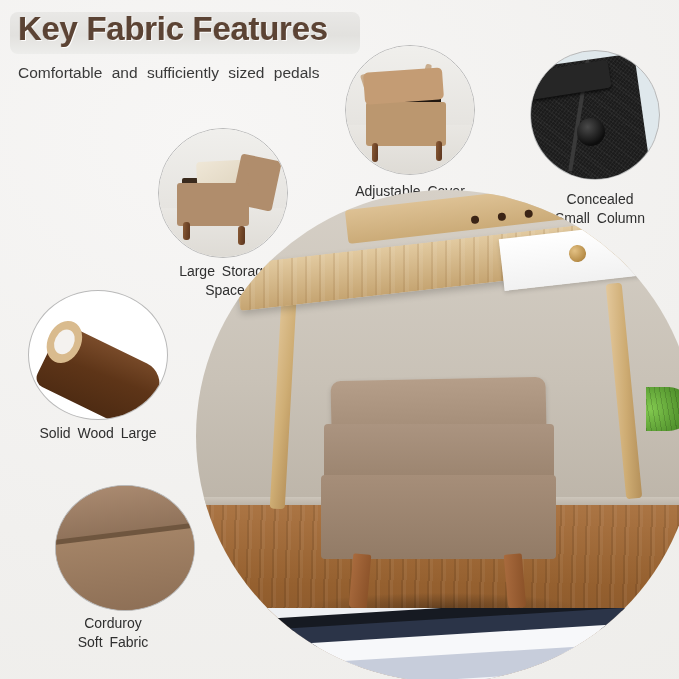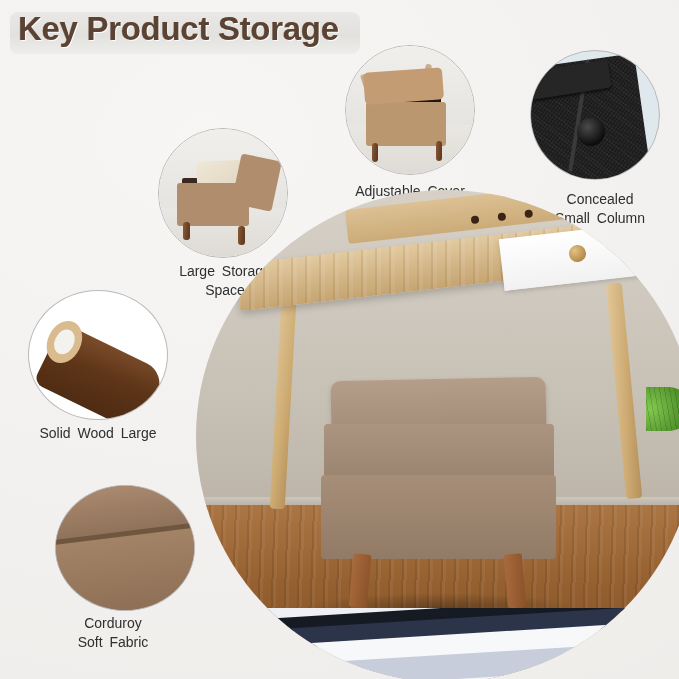"Key Product Storage" div { text: Product Storage -> Fabric Features }
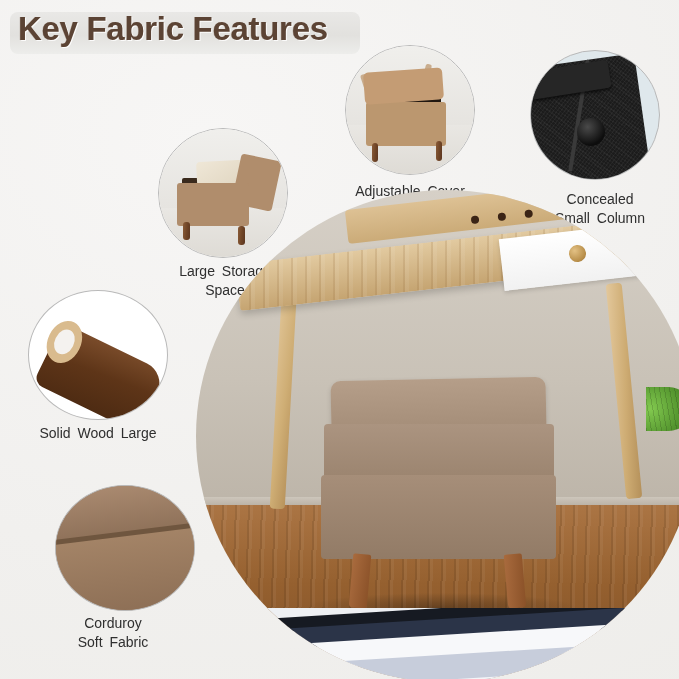"Comfortable and sufficiently sized" div.subline { html: none -> <div>Comfortable and sufficiently sized pedals</div> }
